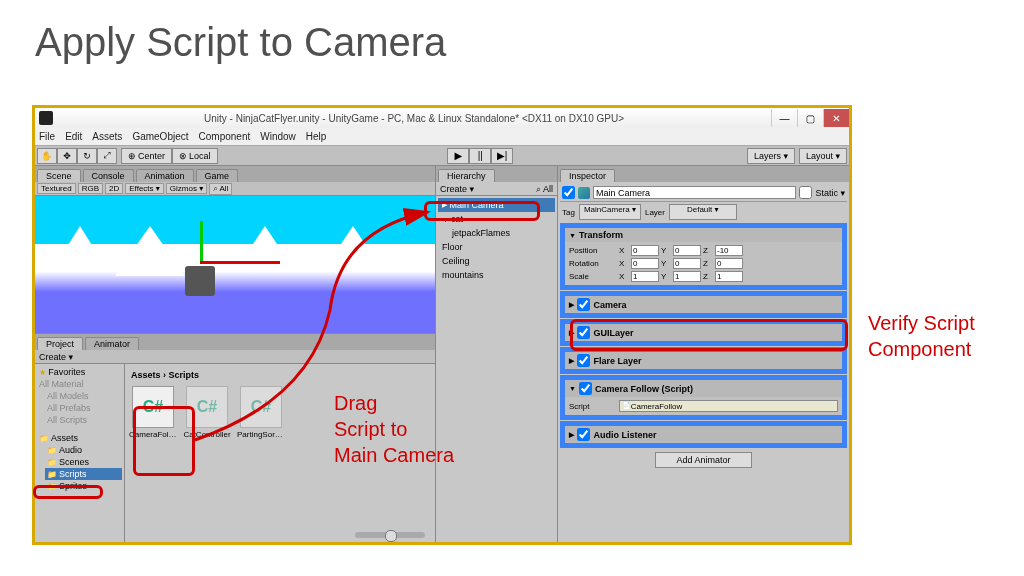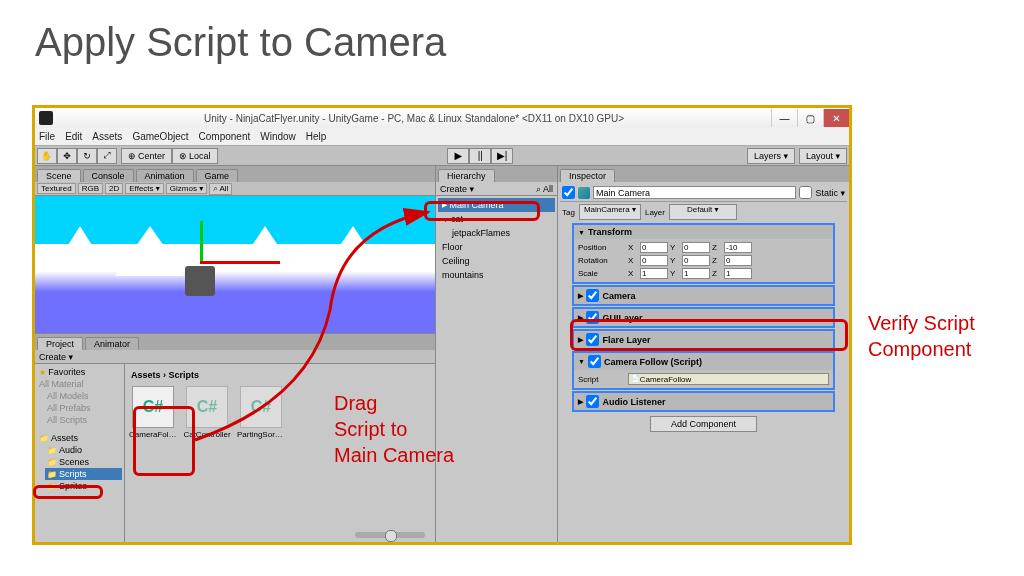"Transform" .component { border: 2px solid #3b82f6 -> 5px solid #3b82f6; margin: 1px 12px -> 1px 0 }
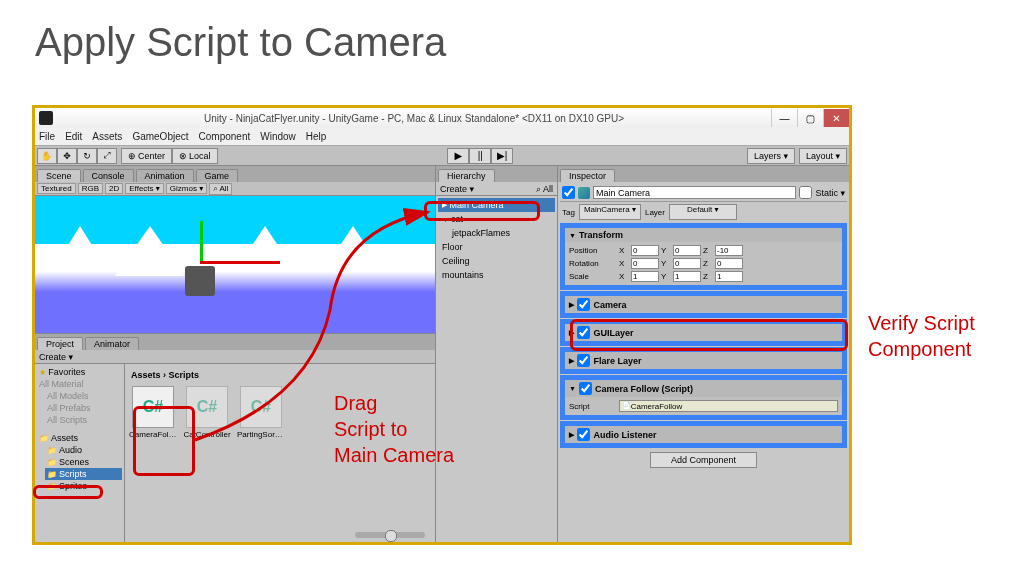"Add Component" button.add-comp-btn { text: Component -> Animator }
